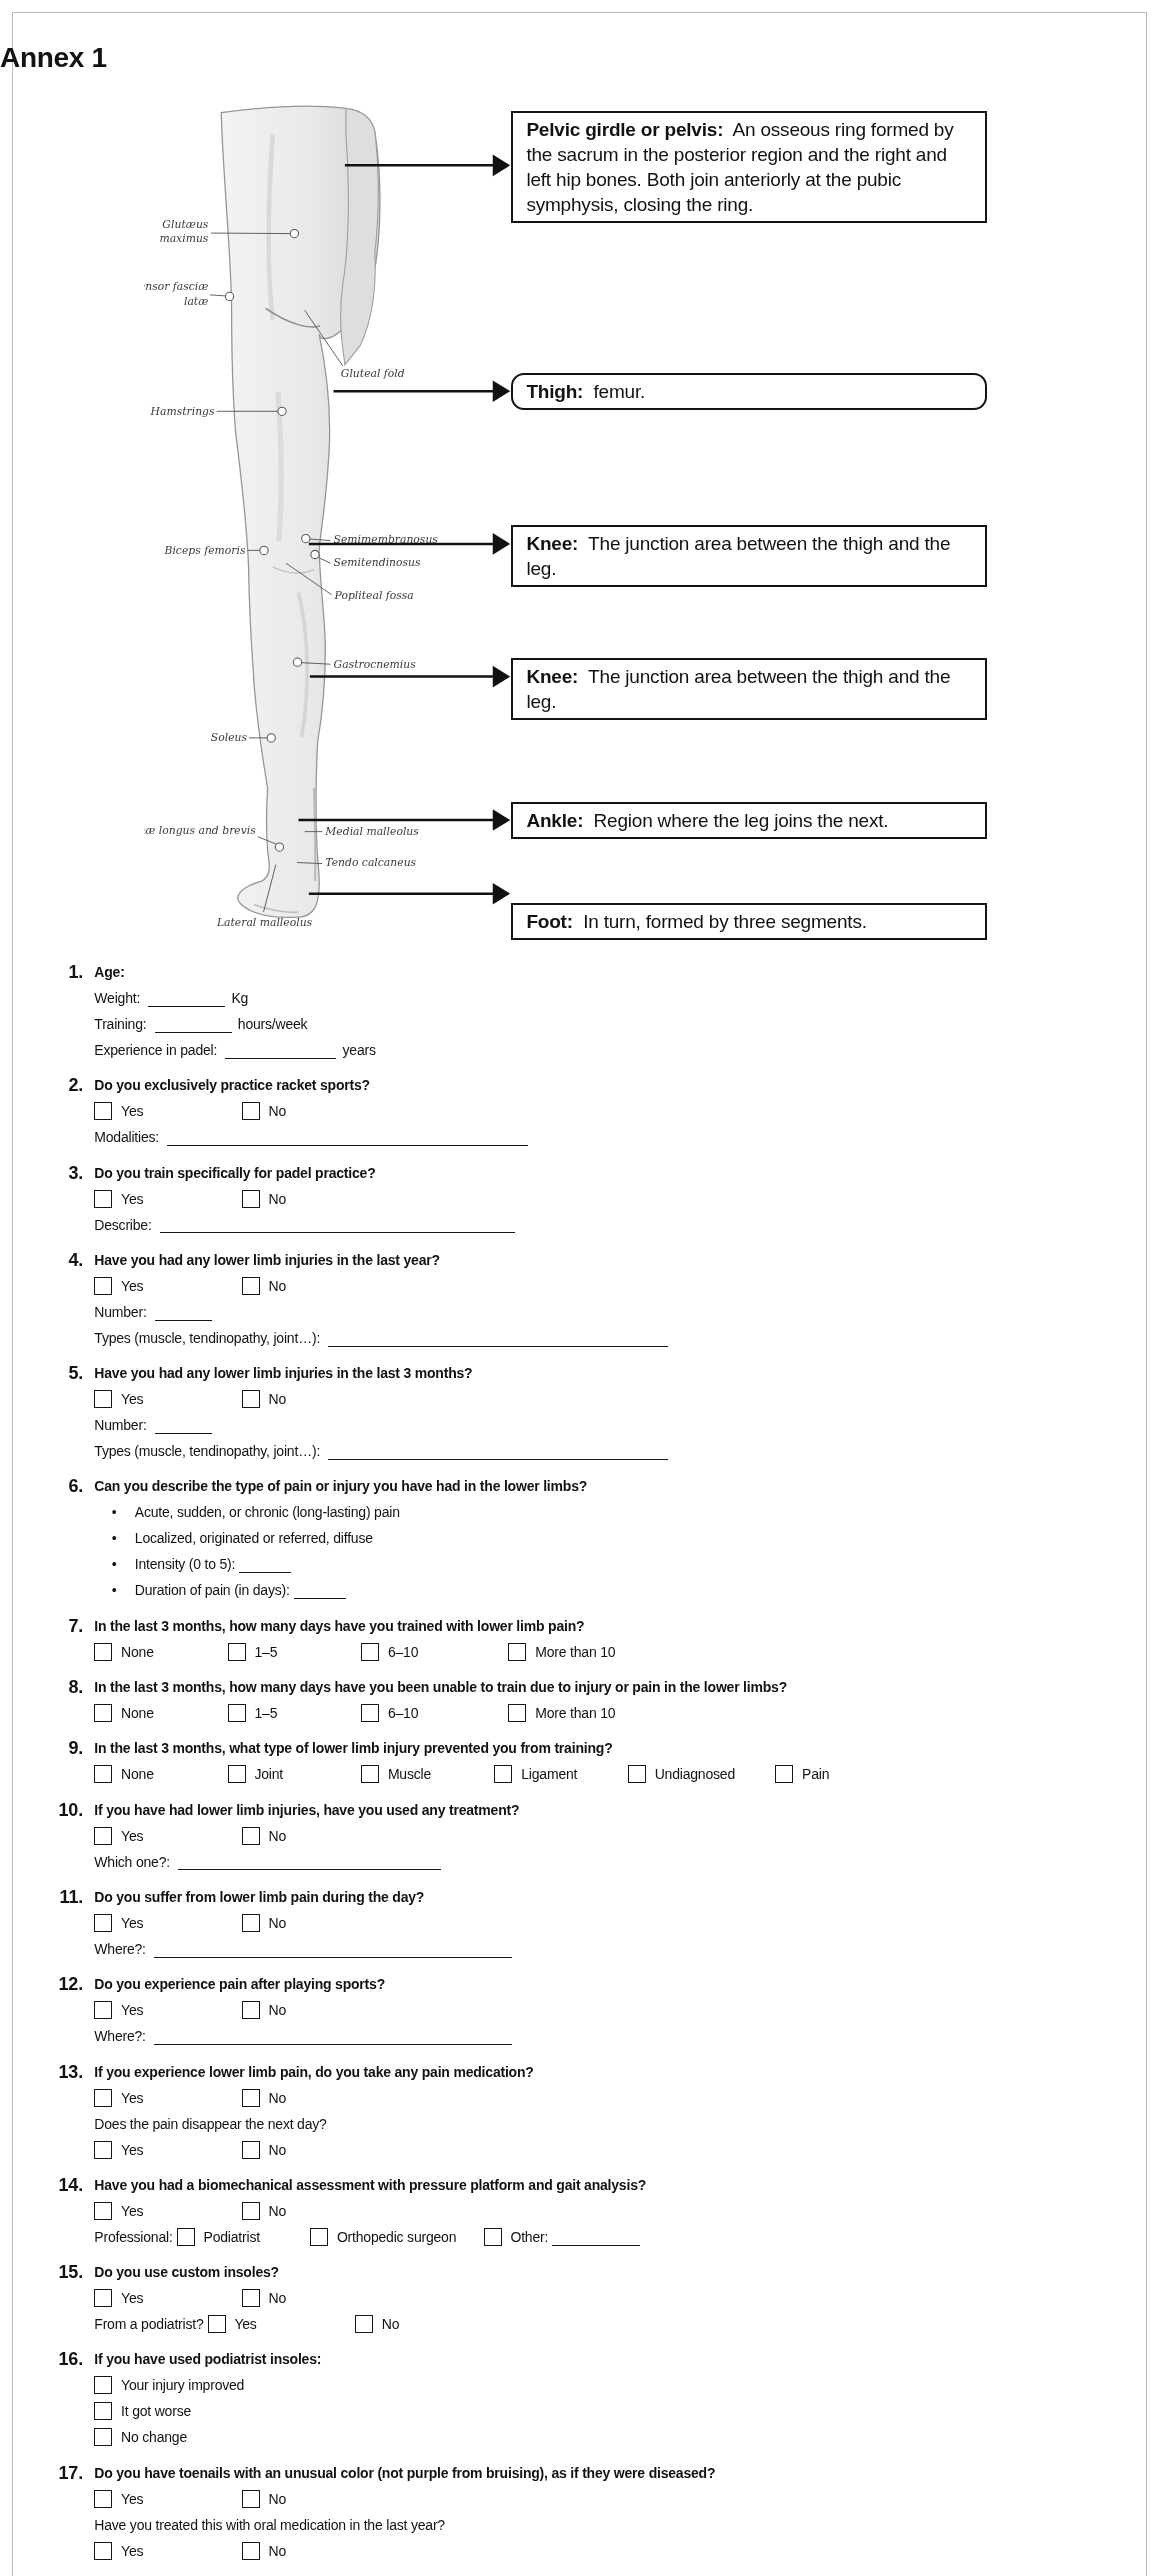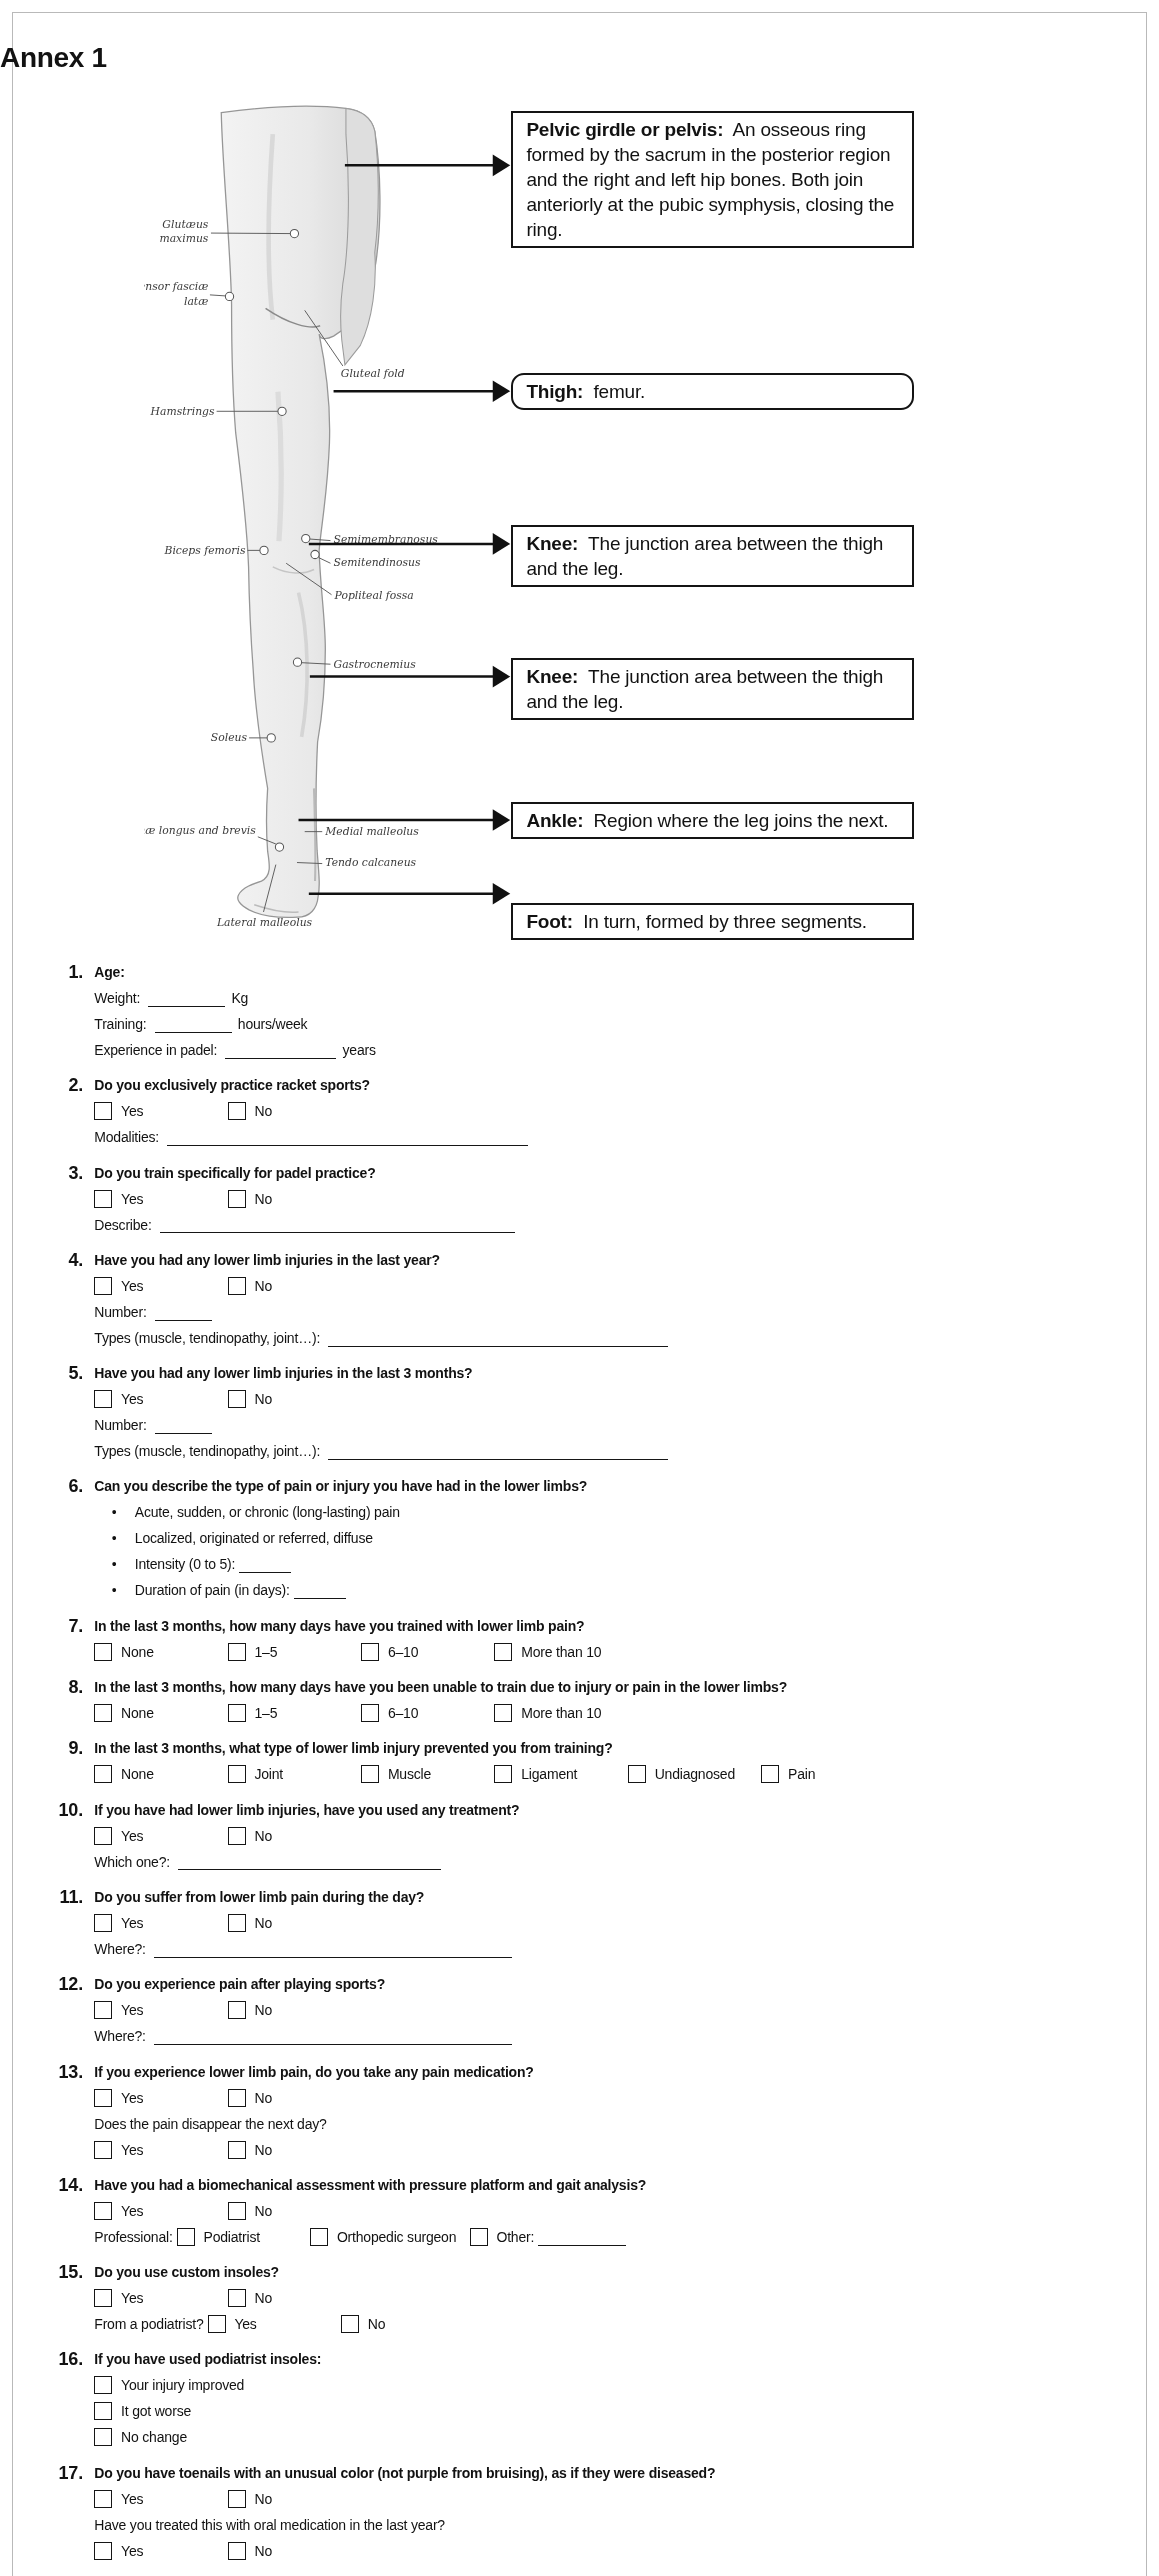"Pelvic girdle or pelvis: An" .callout { width: 403px -> 476px }
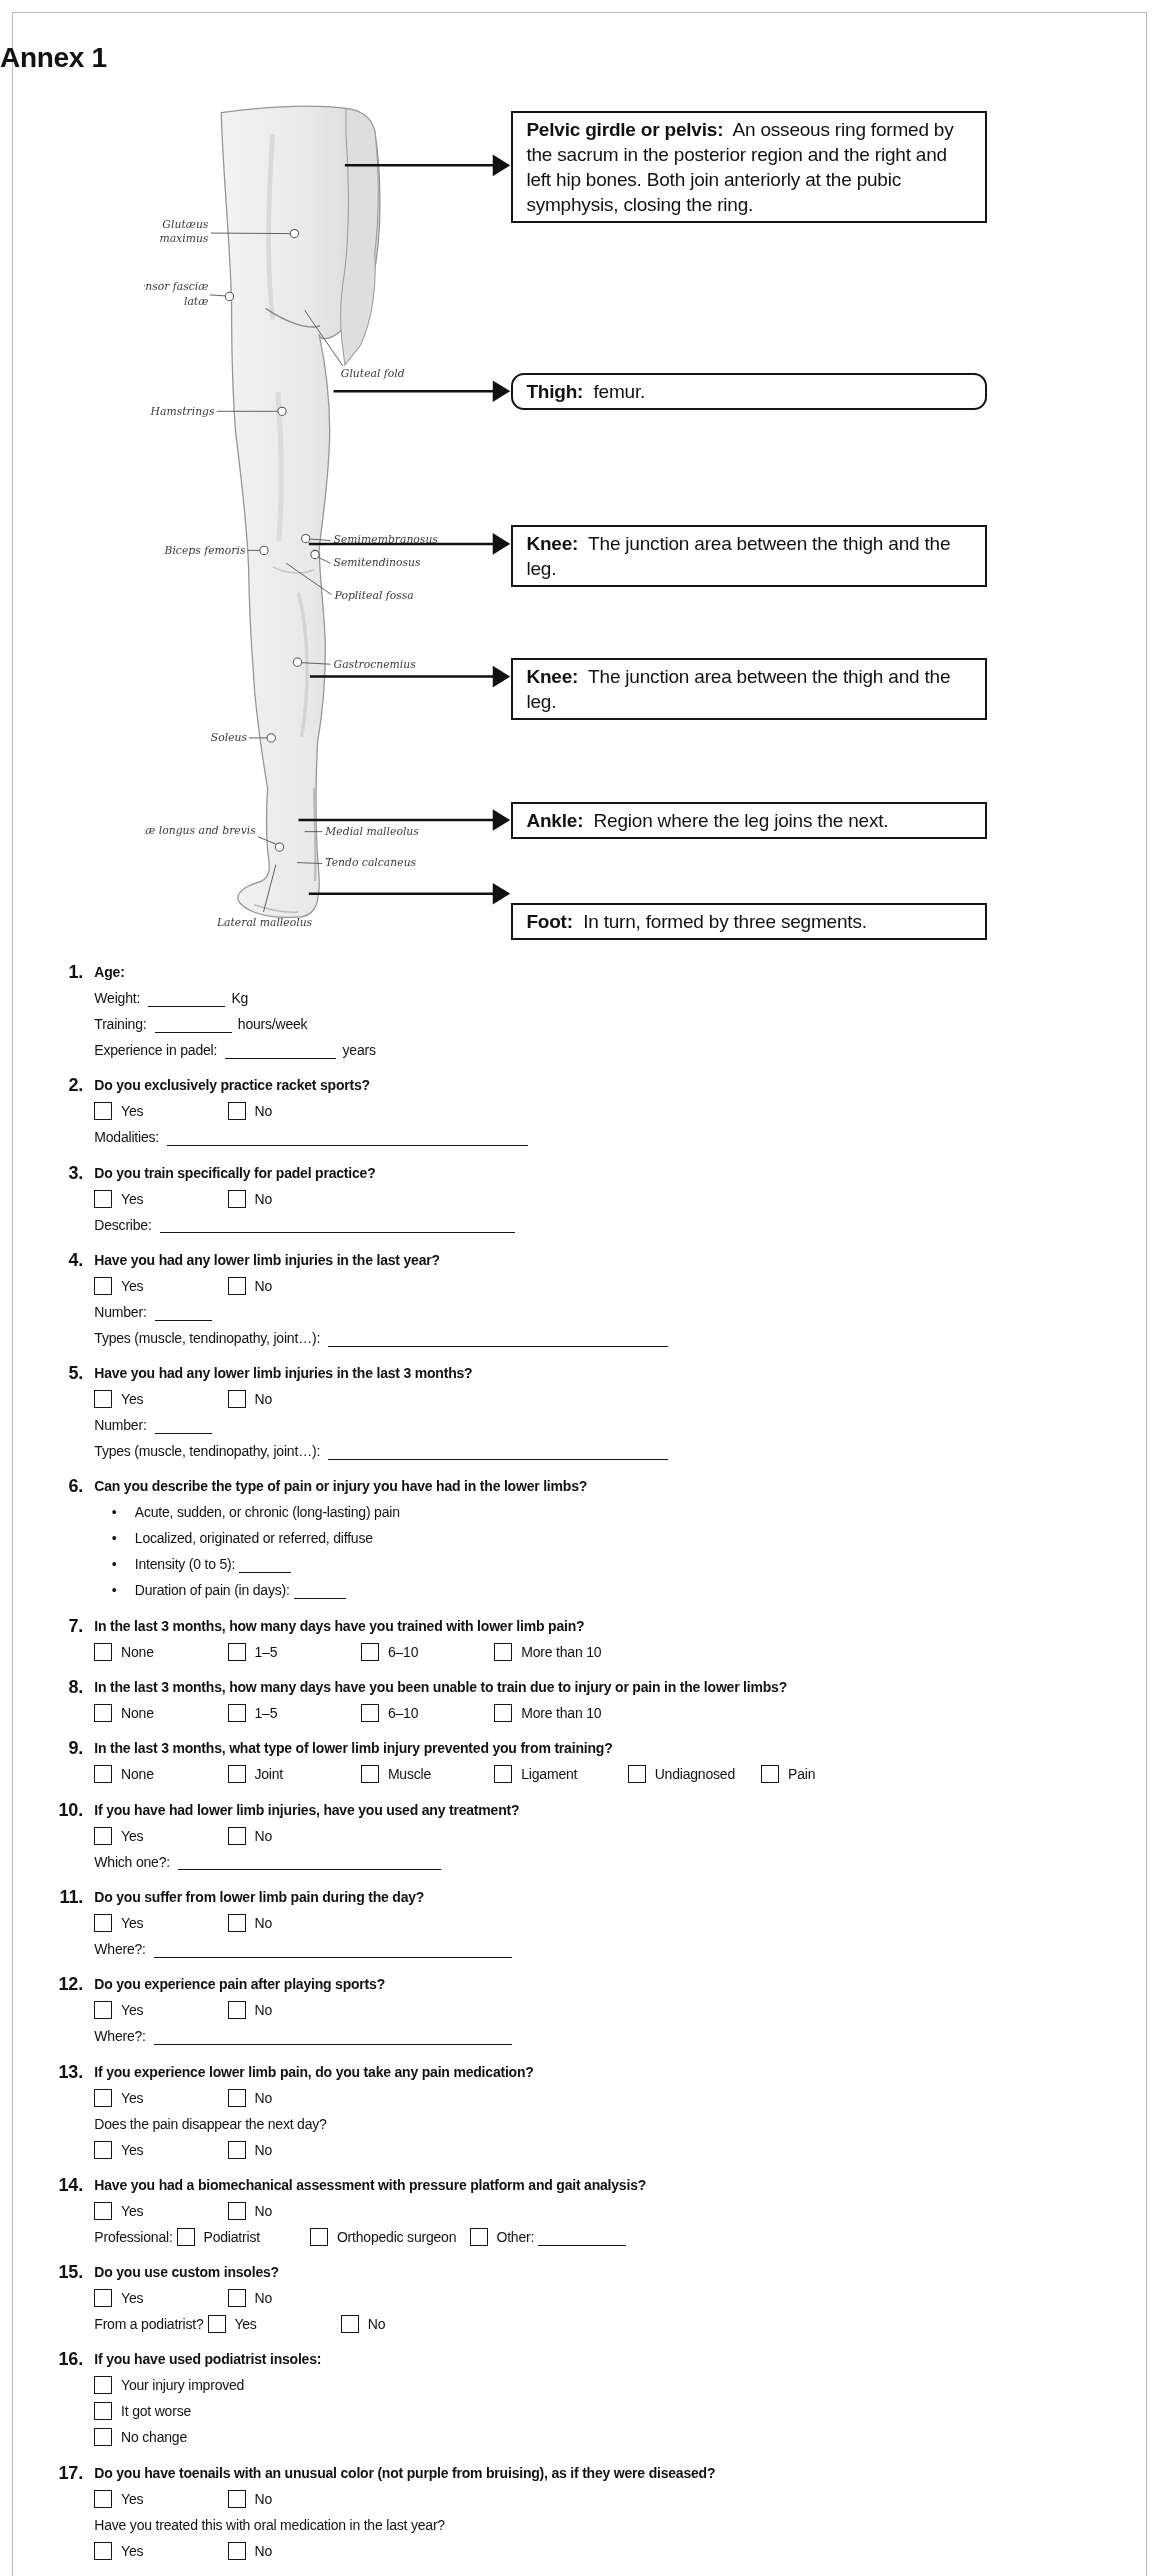"No" .opt:last-child { margin-left: none -> 14px }
